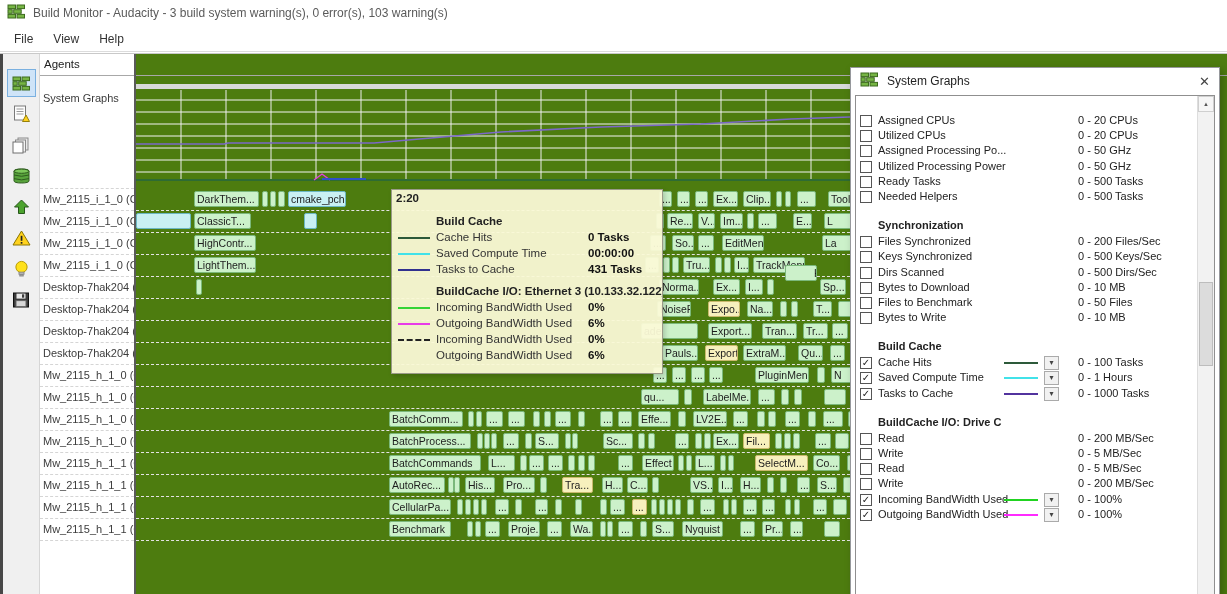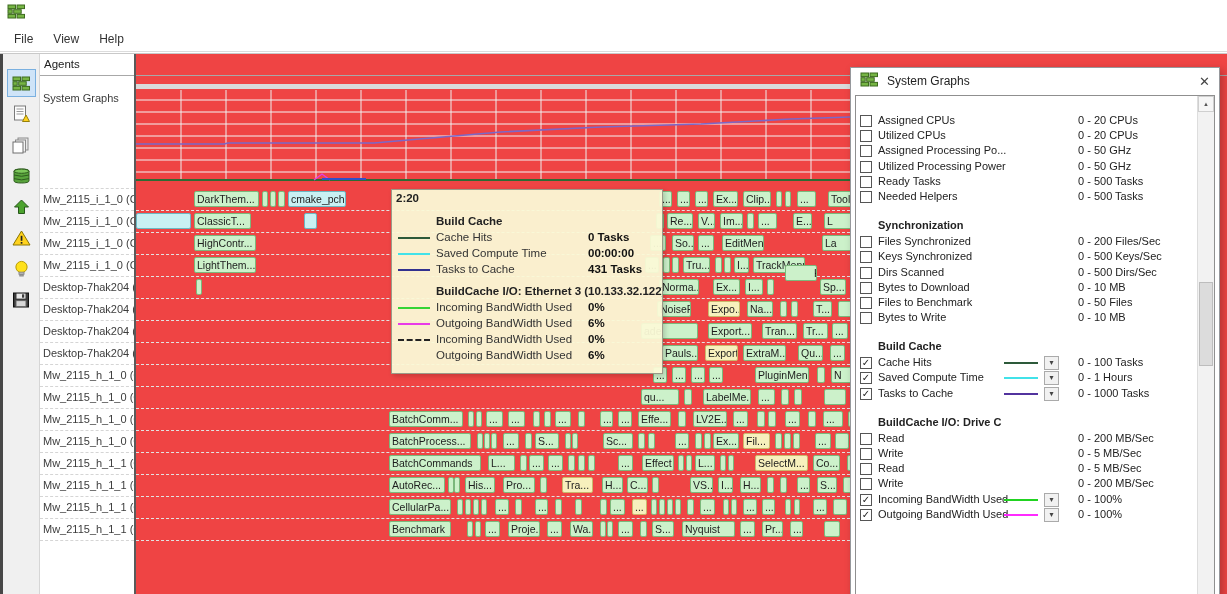"Build Monitor - Audacity -" span { html: none -> <span>Build Monitor - Audacity - 3 build system warning(s), 0 error(s), 103 warning(s)</span> }
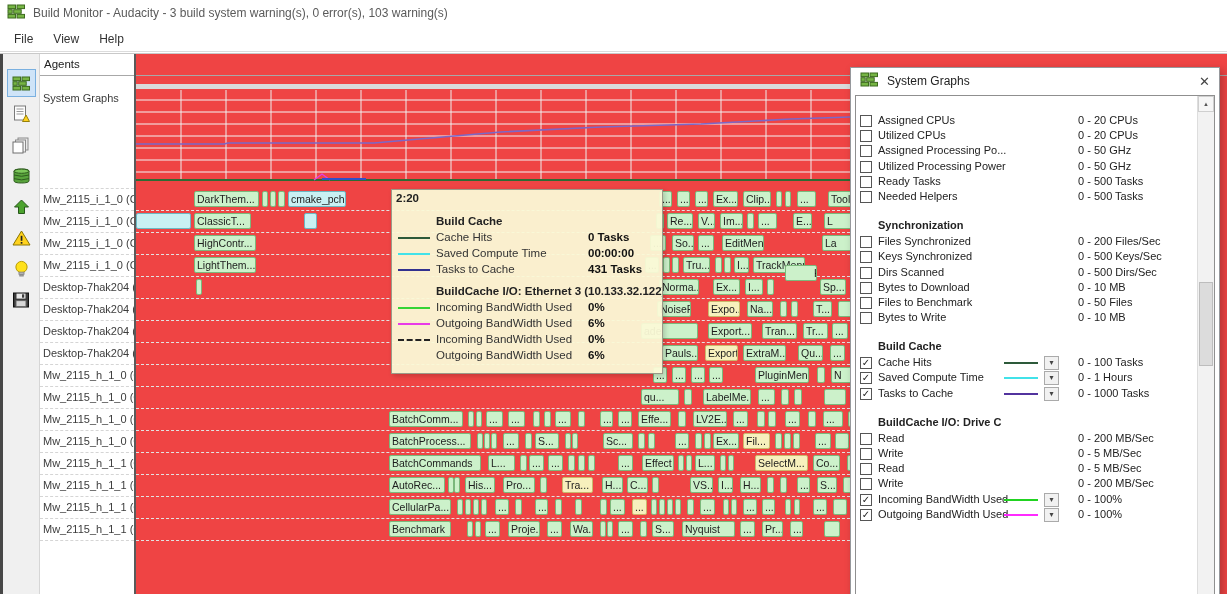"DarkThem..." .chart { background: #ef4444 -> #4d7c0f }
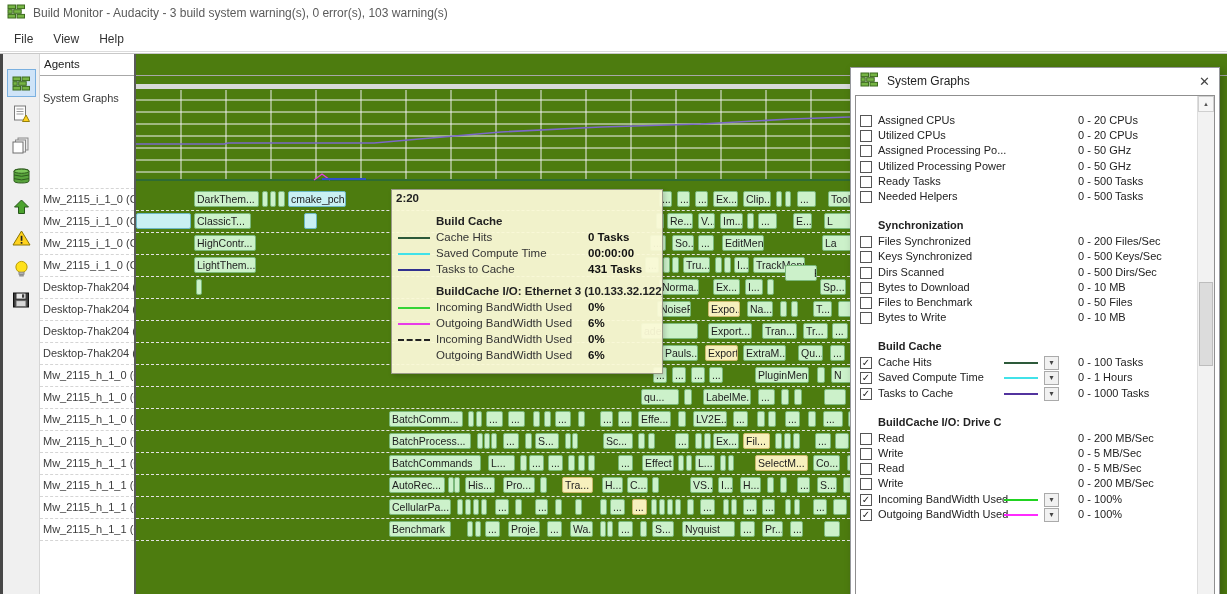"Nyquist" div.bar { width: 53px -> 41px }
